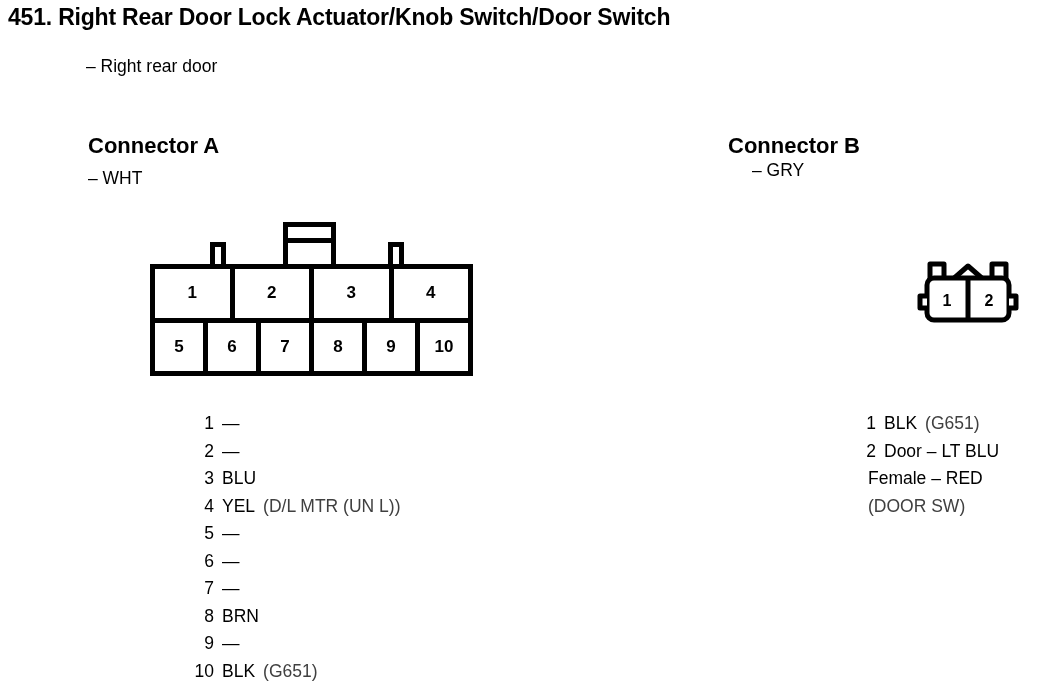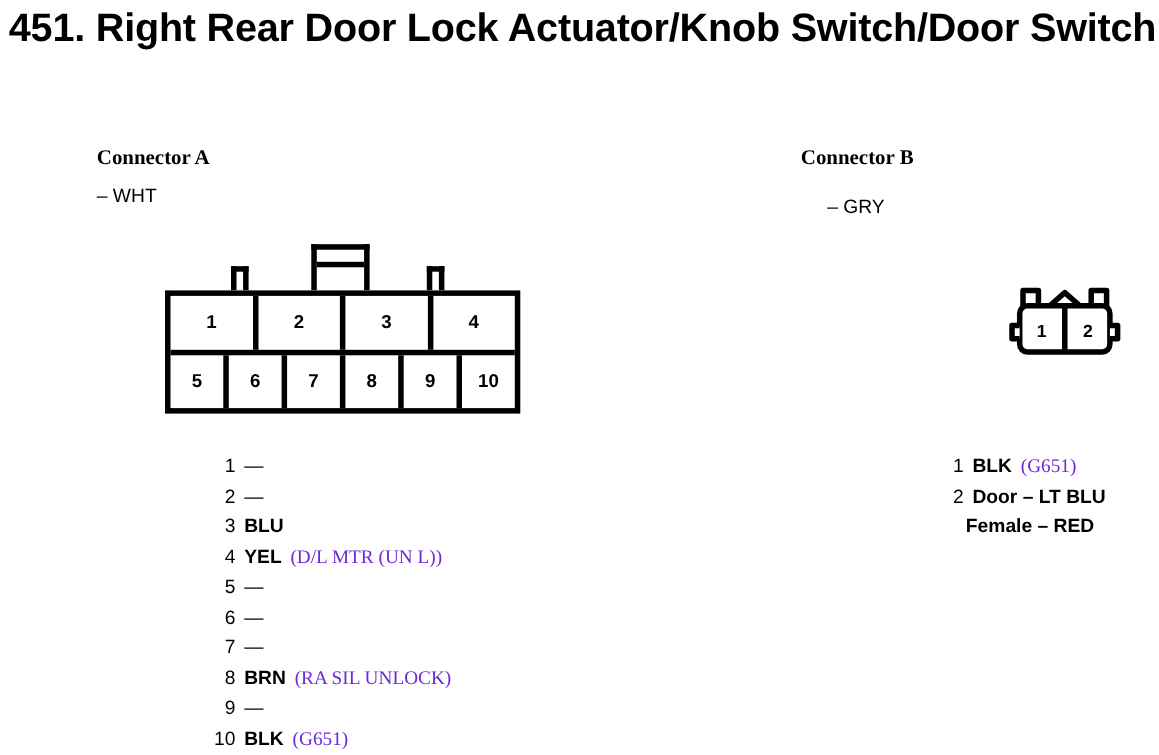"451. Right Rear Door Lock" .page-title { font-size: 36px -> 23px }
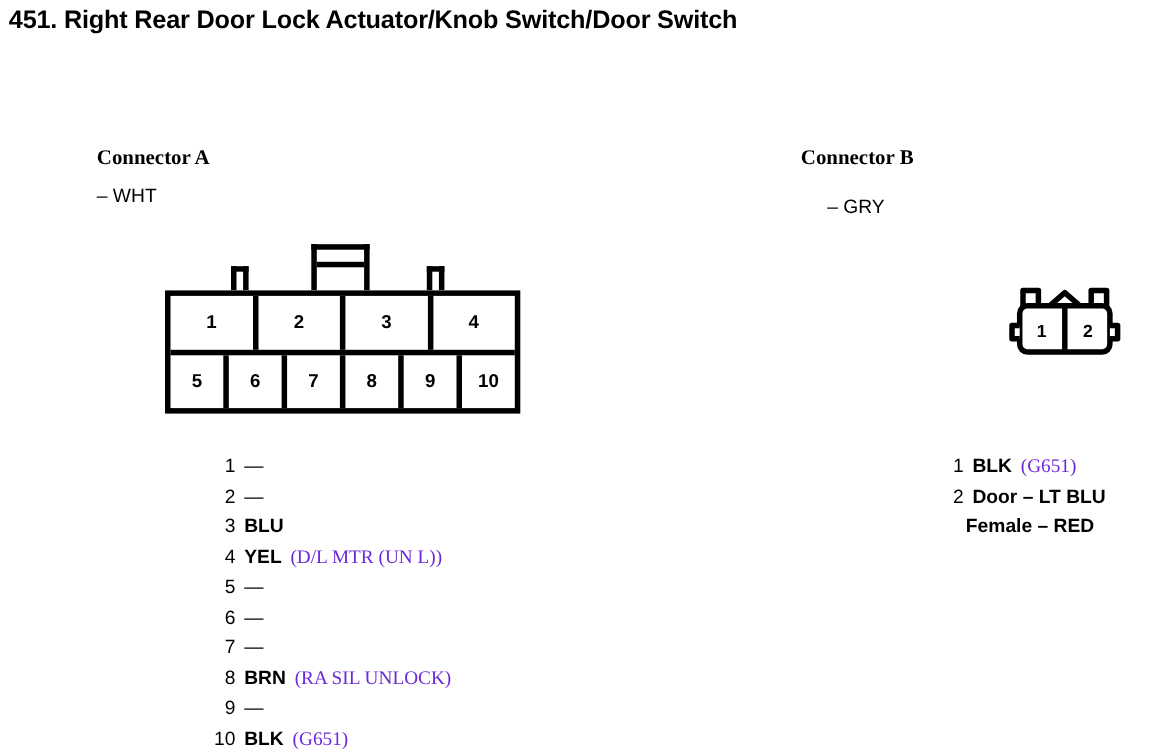"– Right rear door" div.subtitle-line { html: none -> <div>– Right rear door</div> }
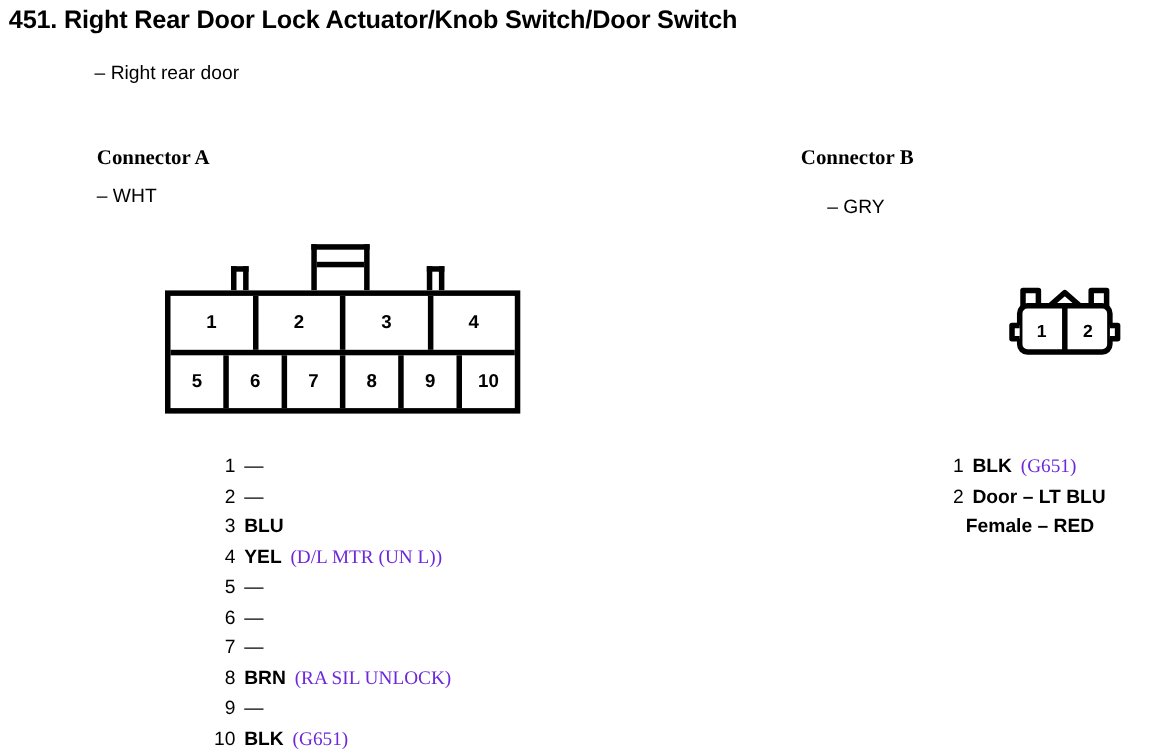"Connector A" .conn-heading { font-family: Liberation Serif, serif -> none; font-size: 19px -> 22px }
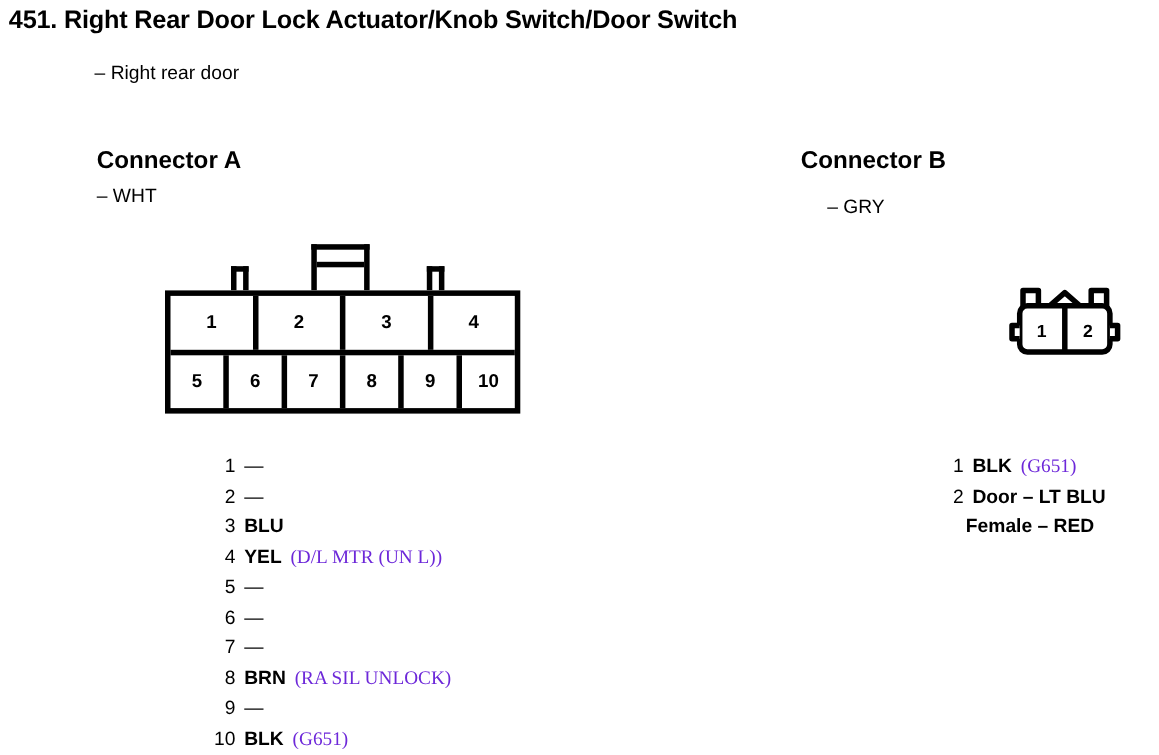"– GRY" #connB-sub { top: 178px -> 160px }
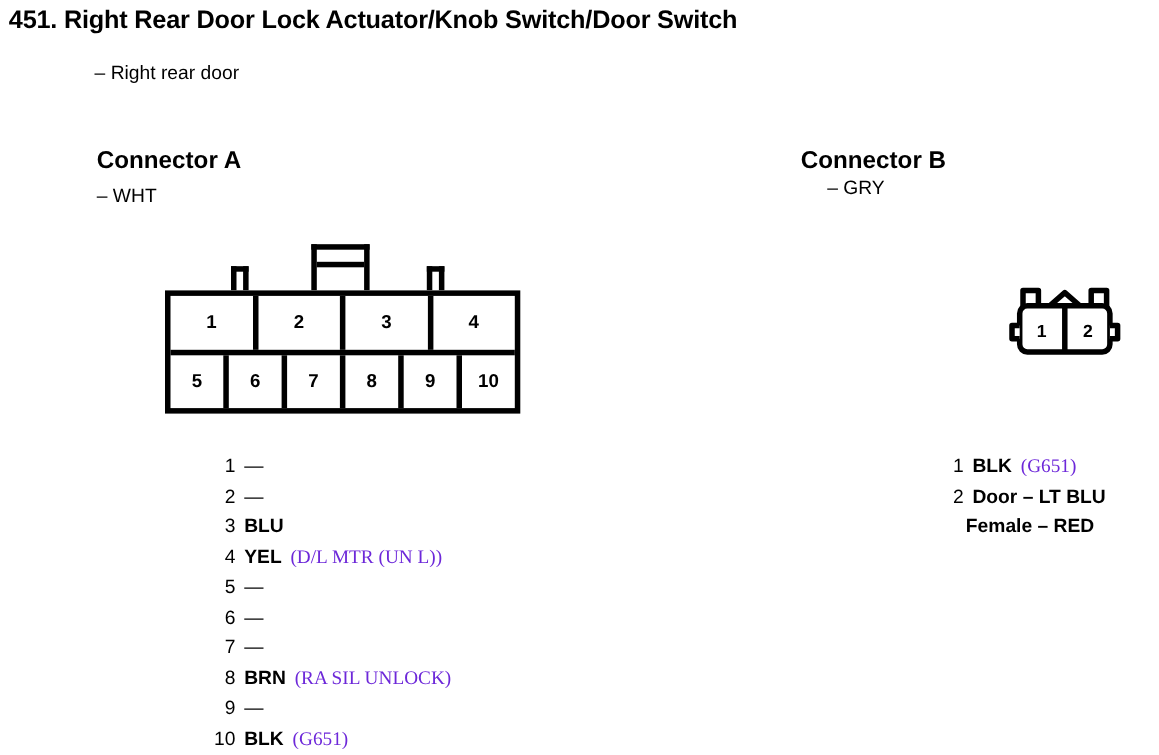"BLK" .wire { font-weight: bold -> none }
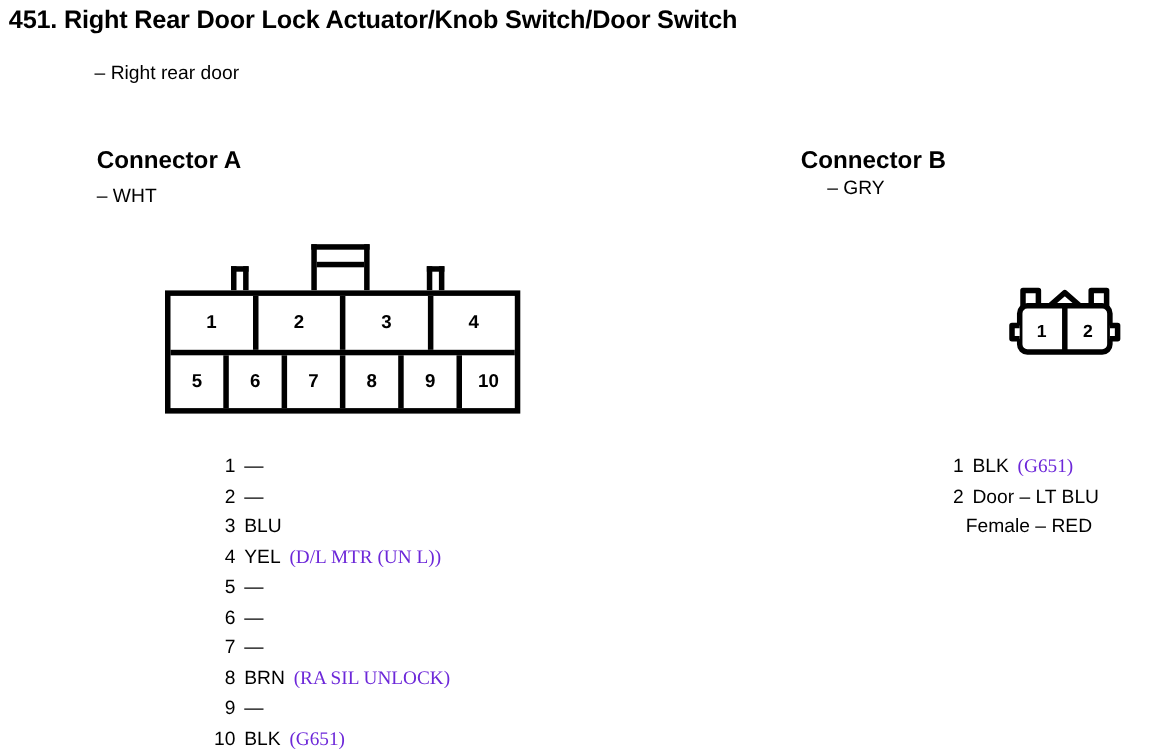"(G651)" .circuit { color: #6d28d9 -> #404040; font-family: Liberation Serif, serif -> none }
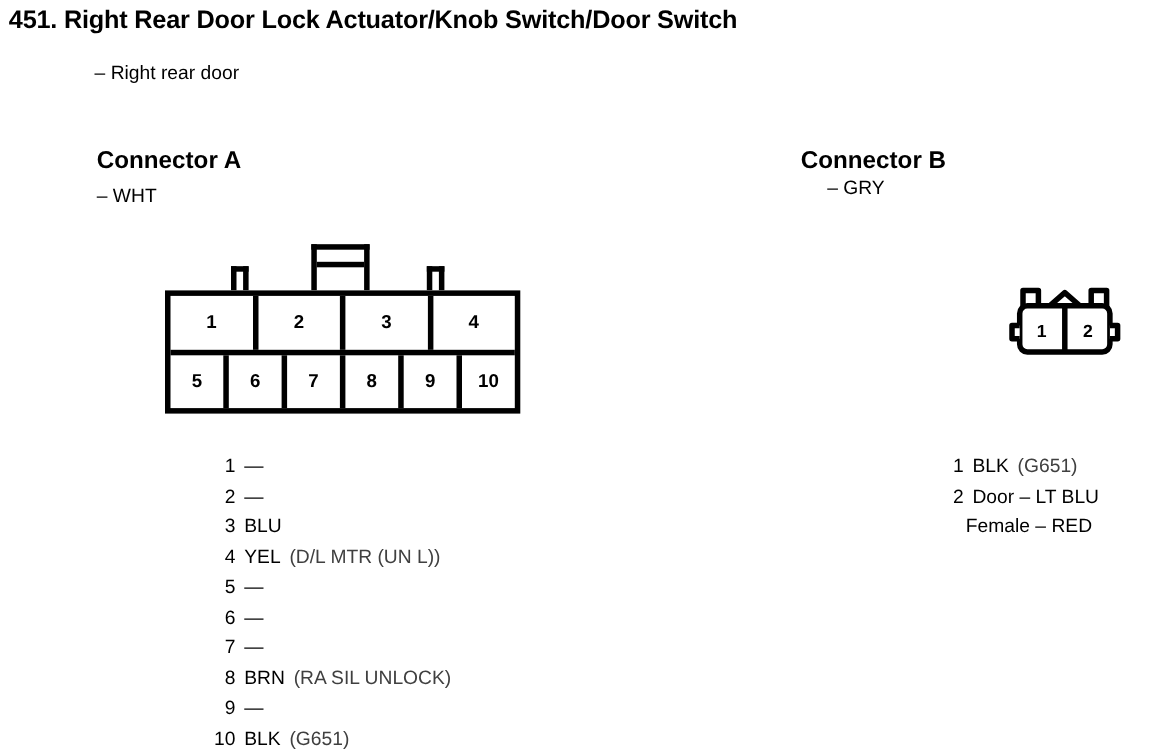"Female – RED" #pinlistB .pin-cont { margin-left: 14px -> 4px }
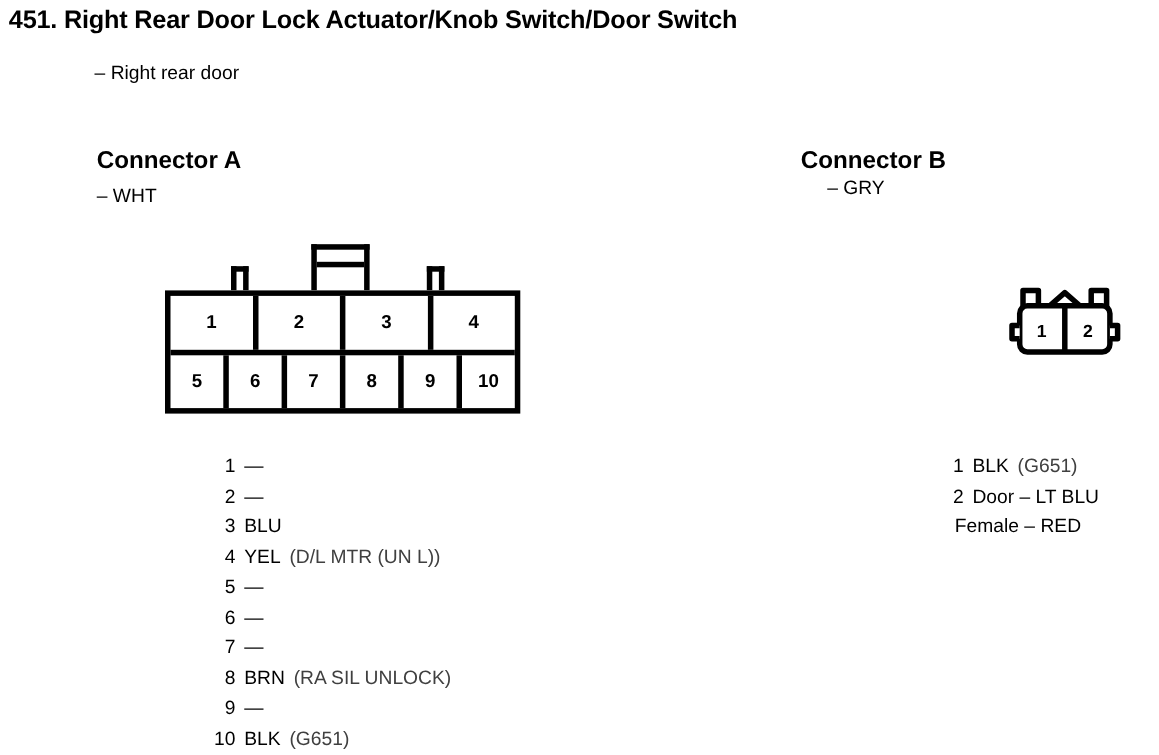"(DOOR SW)" div.pin-row { html: none -> <div> <span>(DOOR SW)</span> </div> }
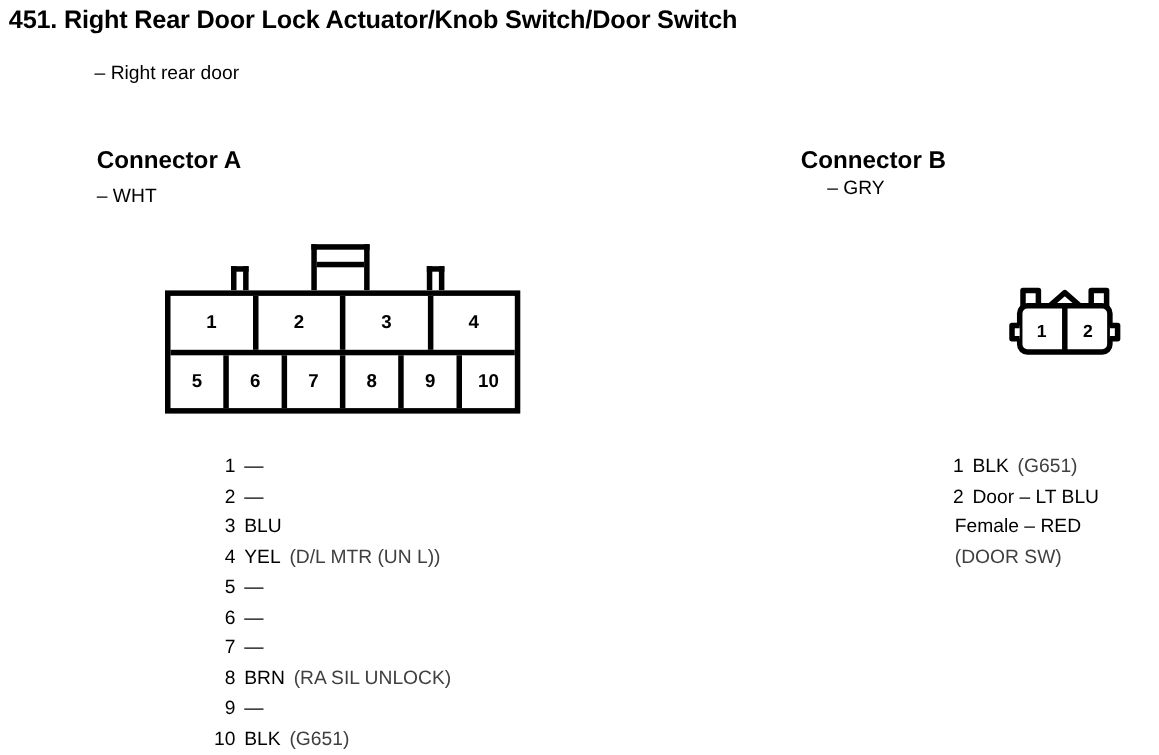"(RA SIL UNLOCK)" span.pin-text { html: <span>(RA SIL UNLOCK)</span> -> none }
